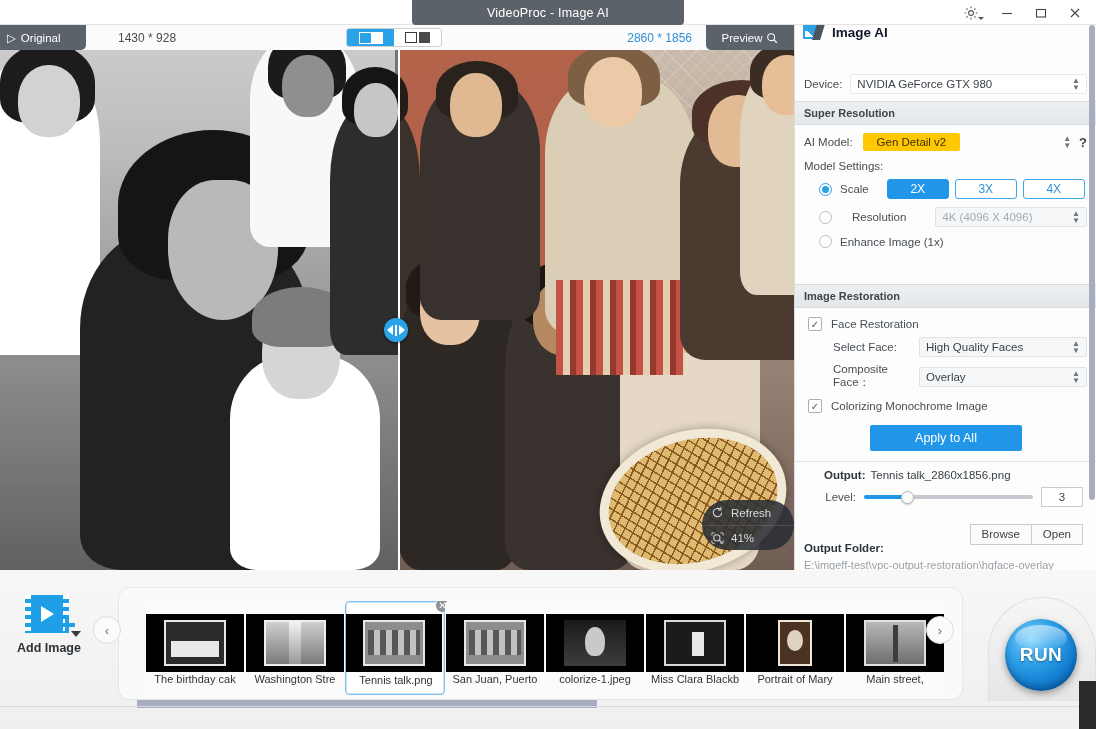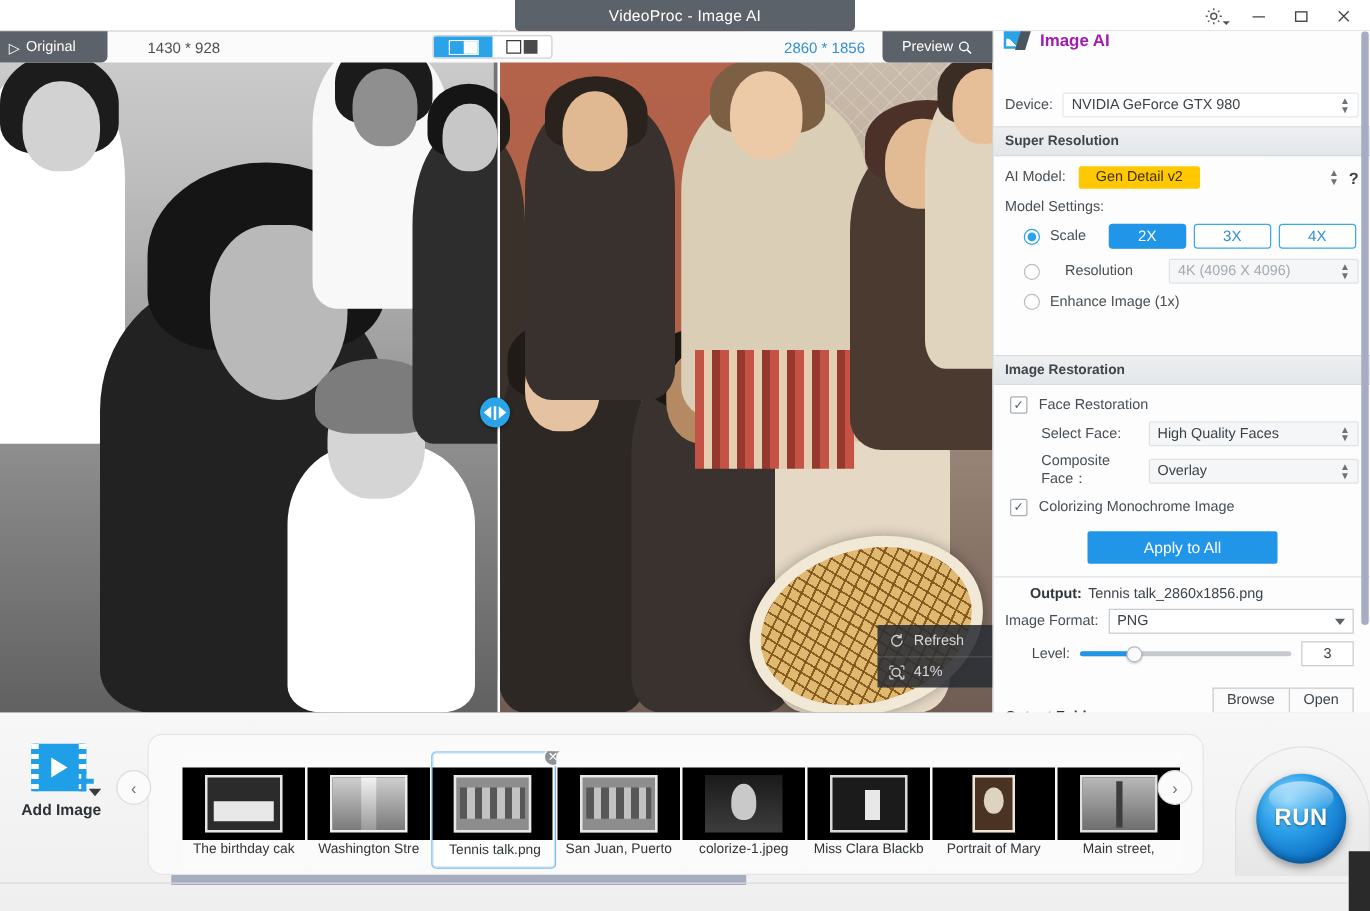"Image AI" .panel-head { color: #a21caf -> #0f172a }
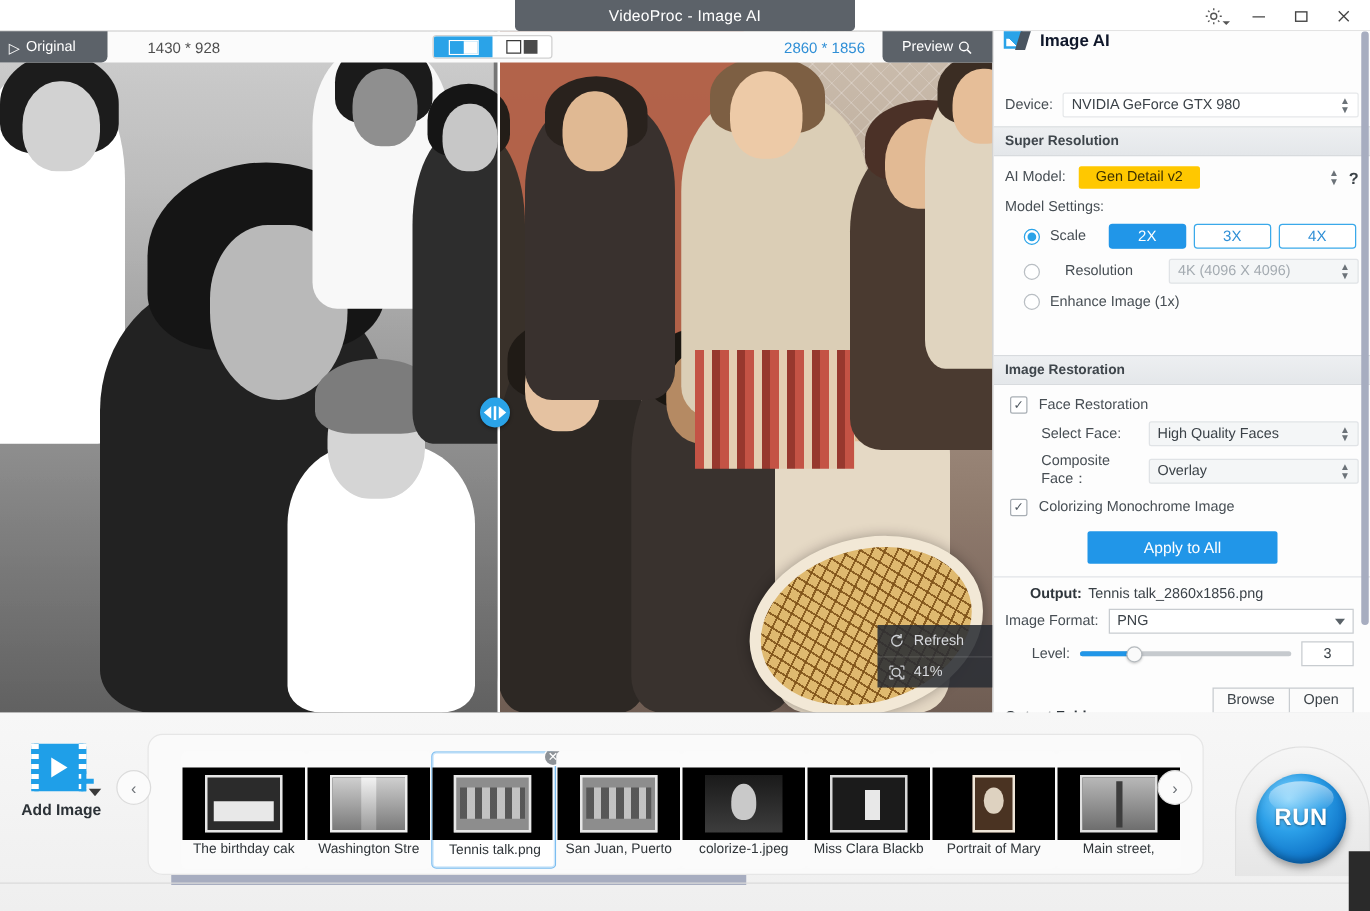"Image Format:" div.fmt-row { html: <div> <span>Image Format:</span> <span> <span>PNG</span> <span></span> </span> </div> -> none }
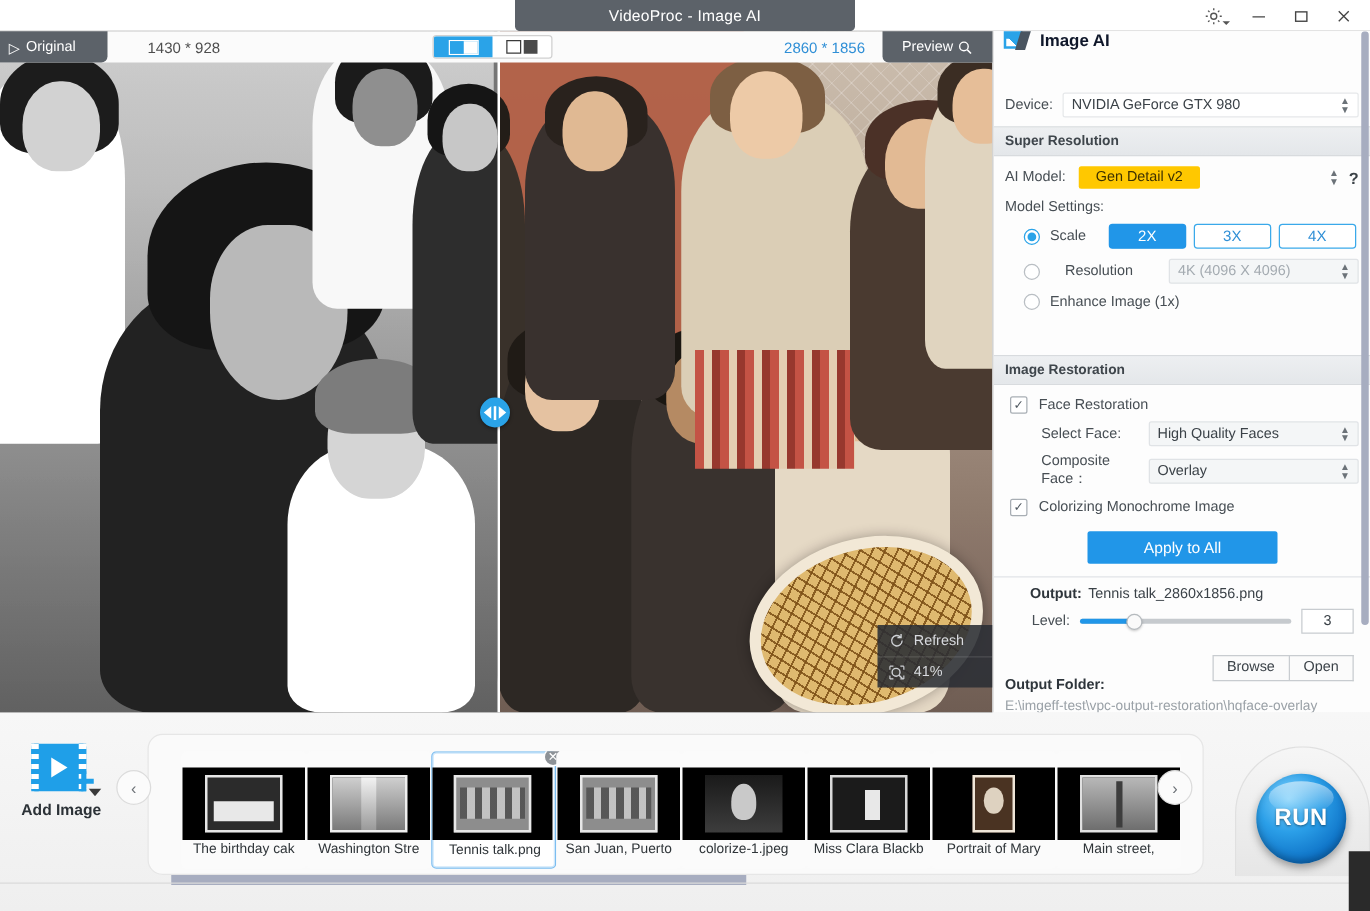"Refresh" .zoom-overlay { border-radius: none -> 25px }
